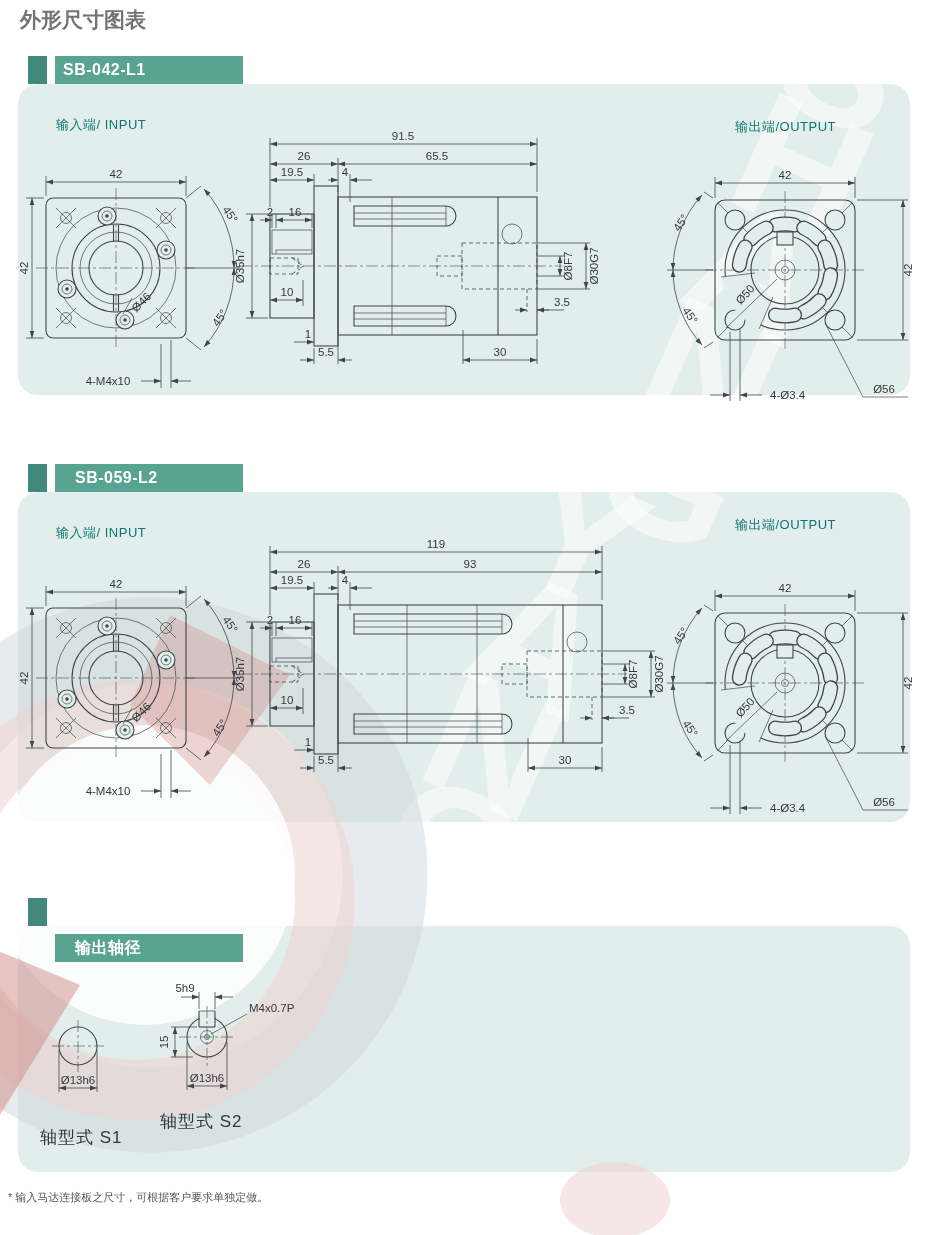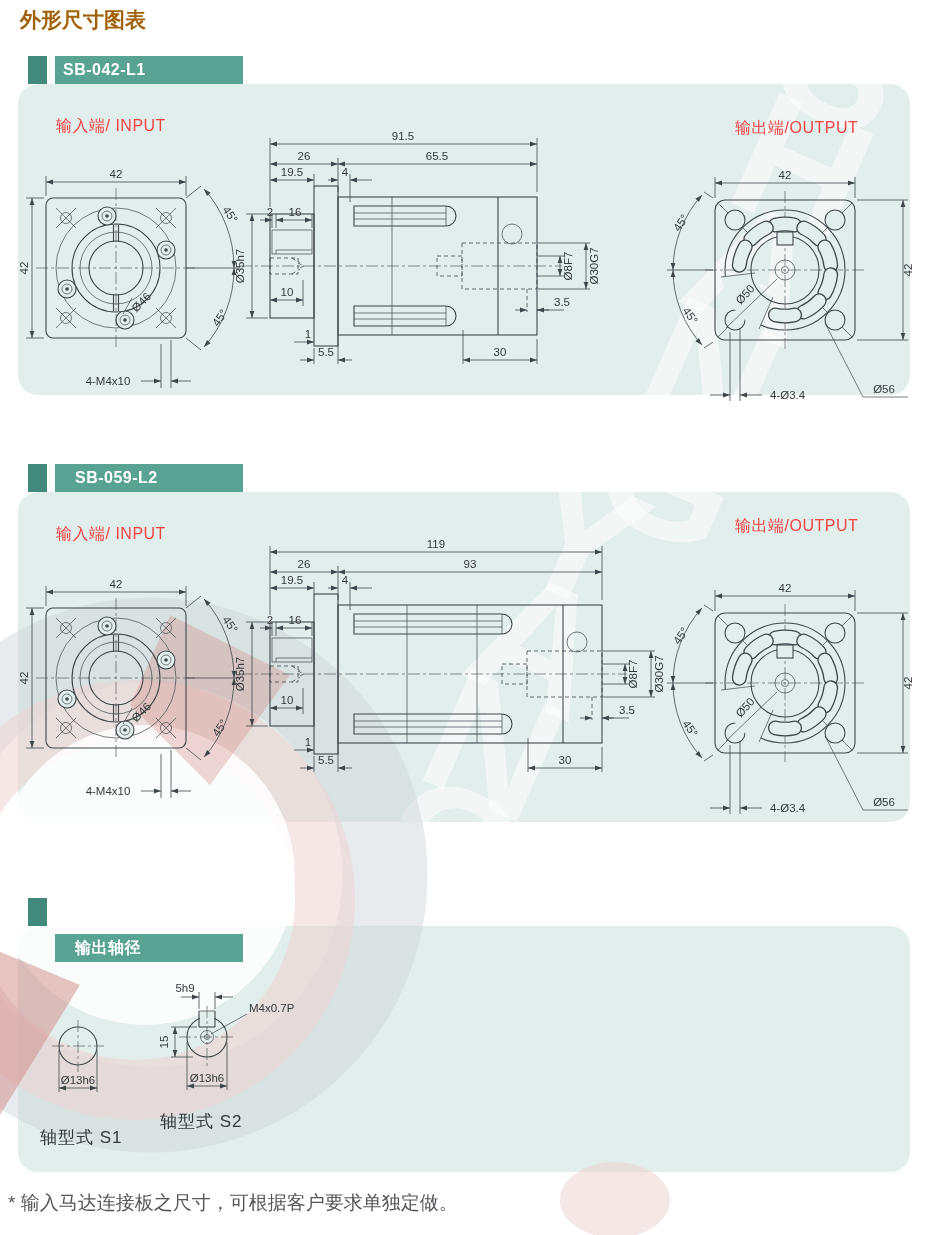"外形尺寸图表" .page-title { color: #a16207 -> #737373 }
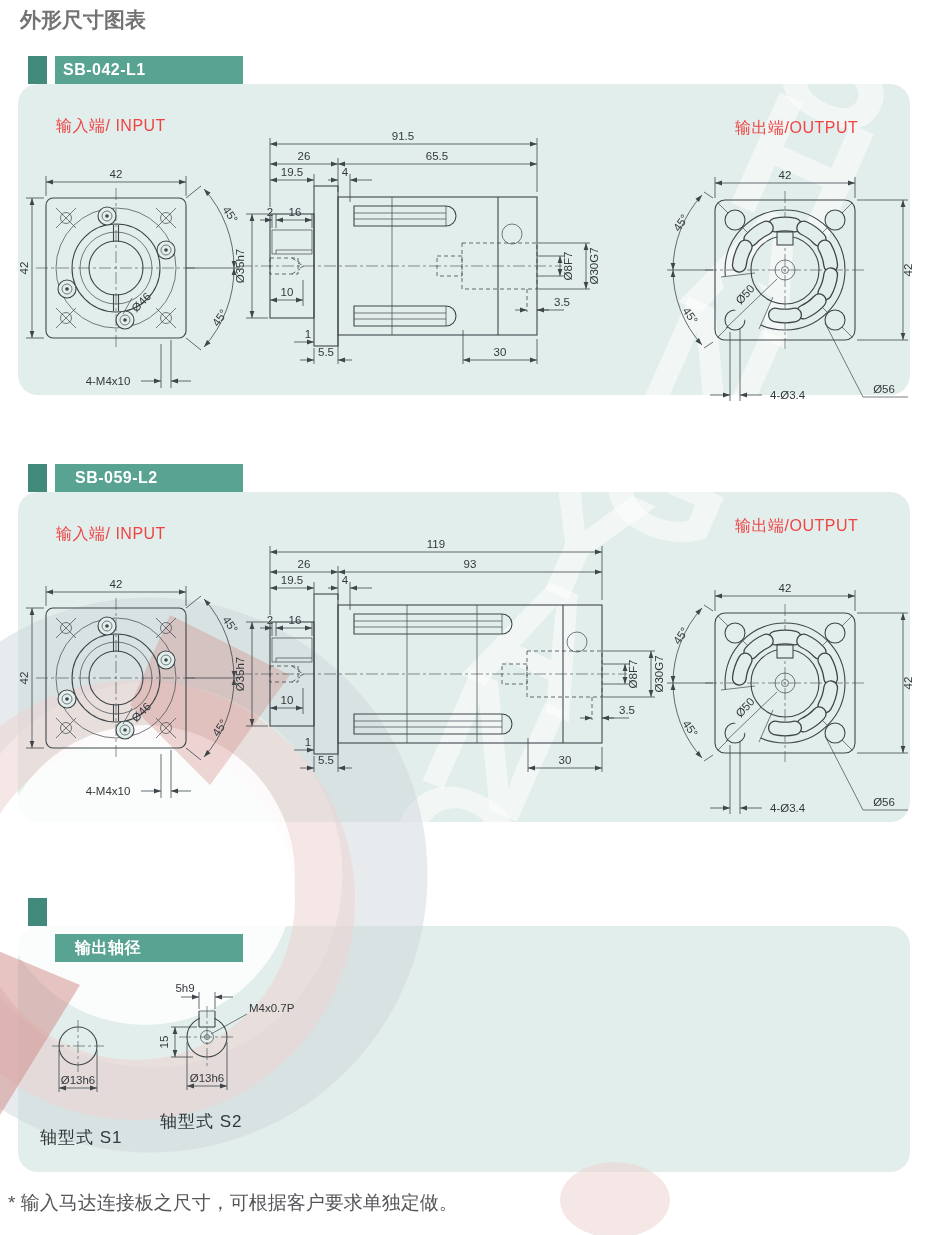"输入端/ INPUT" .view-label { color: #ef4444 -> #0f766e; font-size: 16px -> 13px }
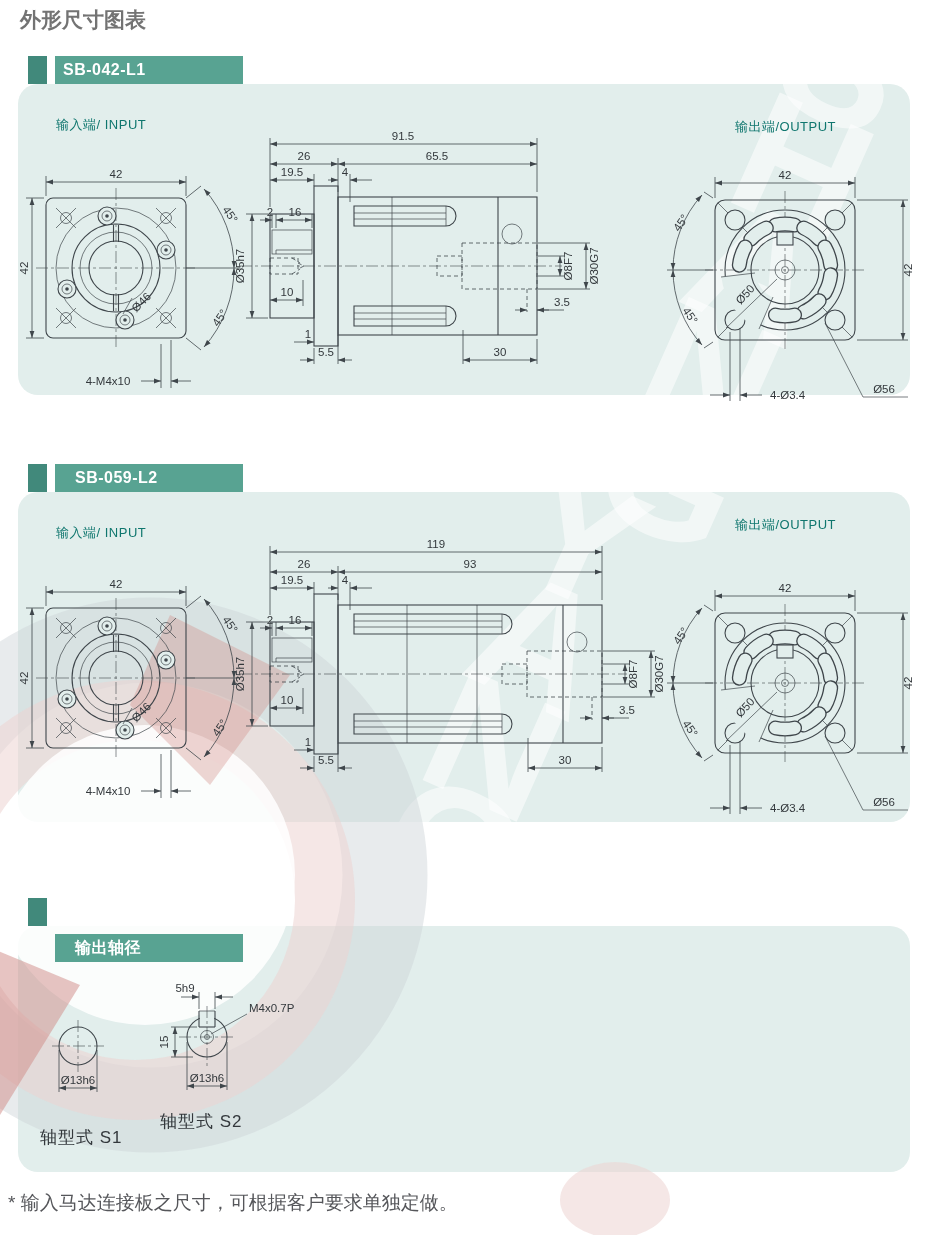"* 输入马达连接板之尺寸，可根据客户要求单独定做。" .footnote { font-size: 19px -> 11px }
